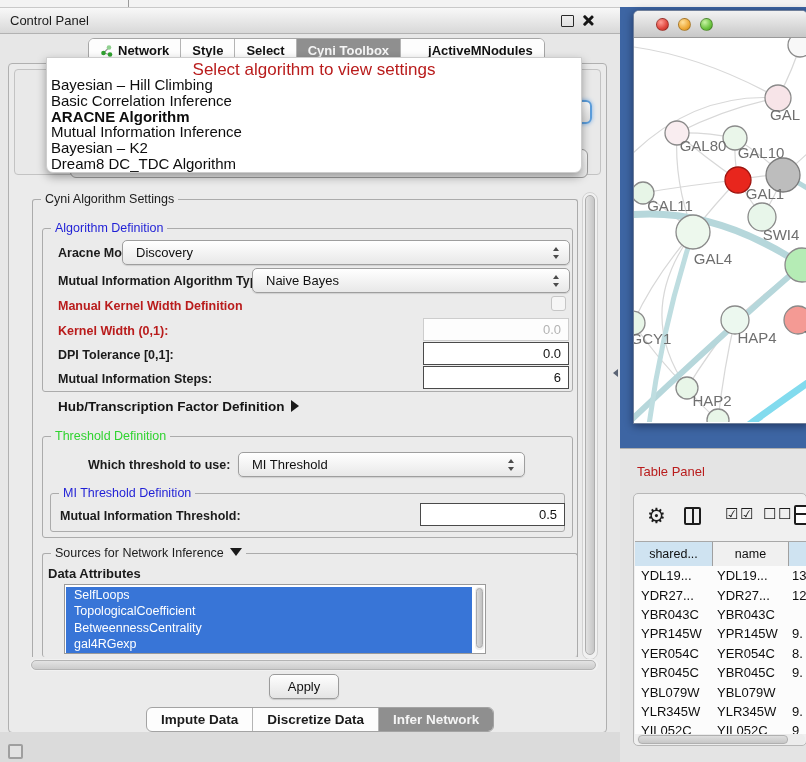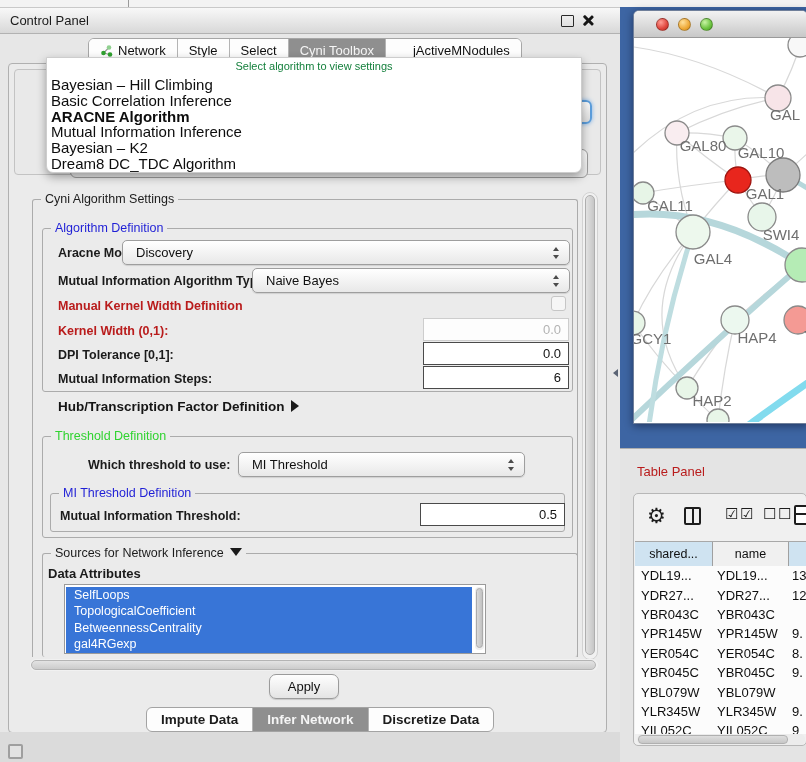"Network" .tabbar { font-weight: none -> bold }
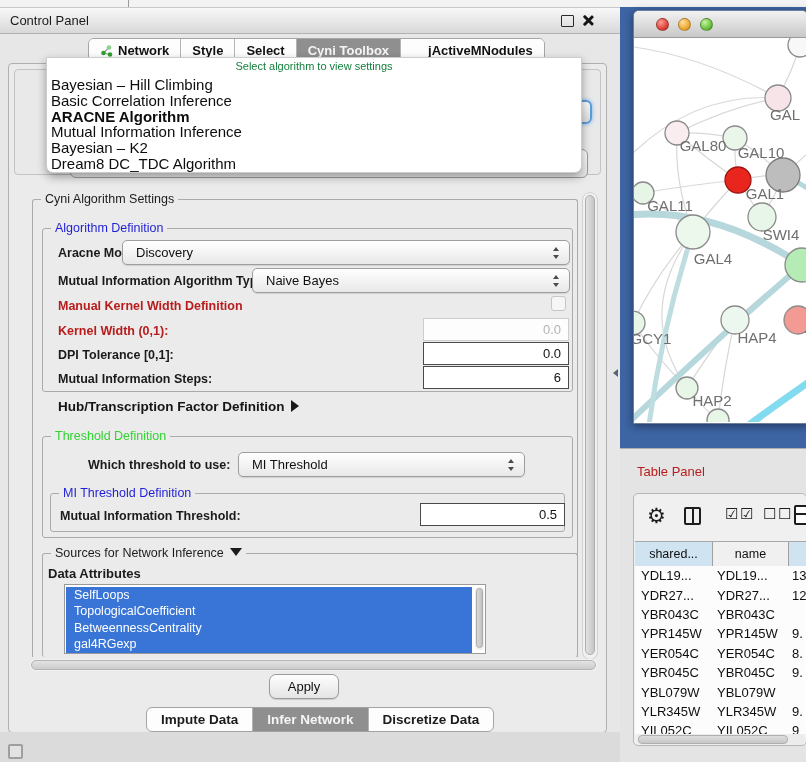"Select algorithm to view settings" .popup-hint { color: #15803d -> #b91c1c; font-size: 11px -> 17px }
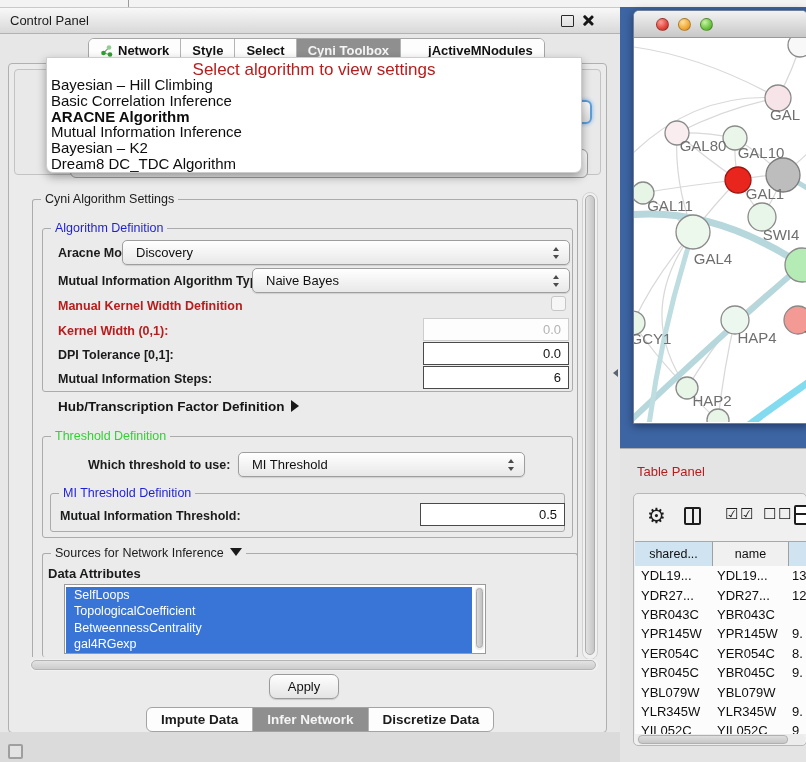"Apply" div.btn { border-radius: 7px -> none }
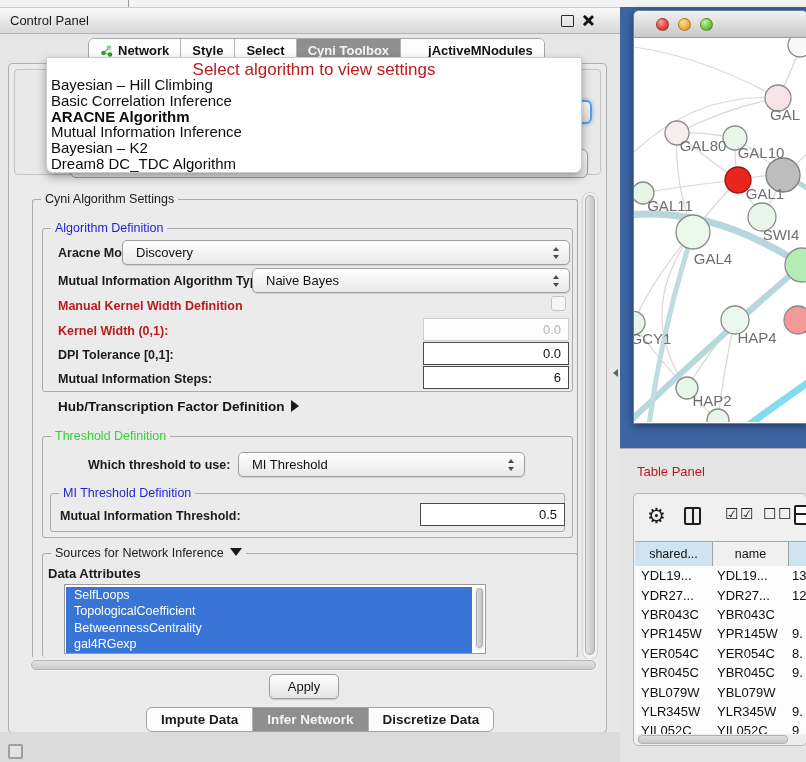"Infer Network" div.btab { order: before "Discretize Data" -> after "Discretize Data" }
